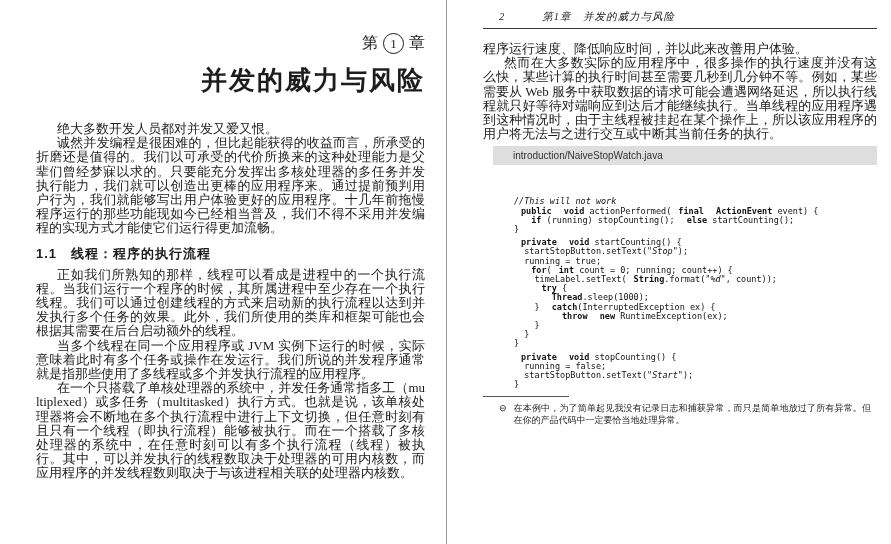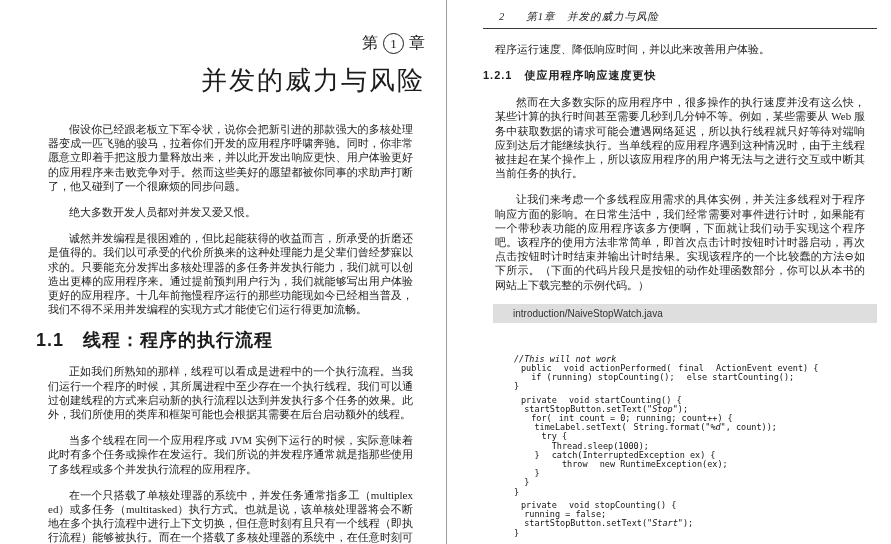"第1章 并发的威力与风险" .running-head .chap-ref { margin-left: none -> 16px }
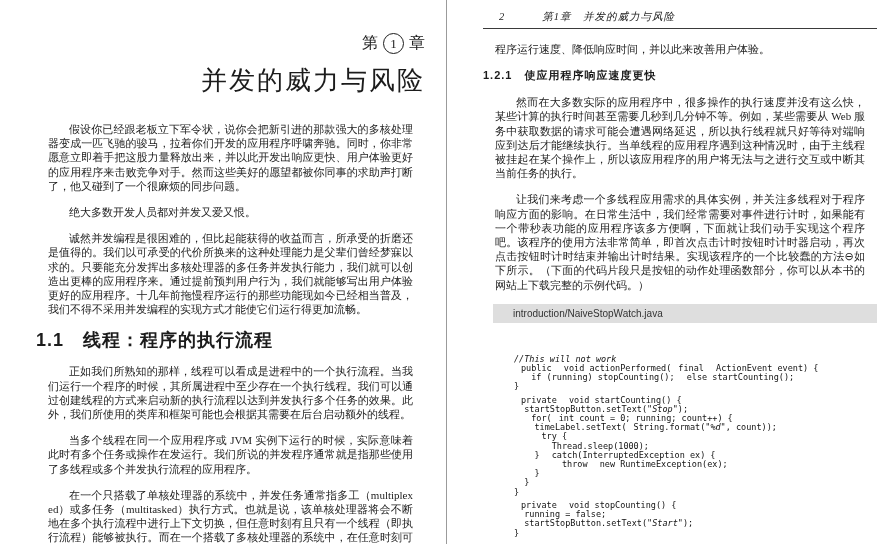"程序运行速度、降低响应时间，并以此来改善用户体验。" .para { font-size: 11px -> 13px; margin: 12px -> 0 }
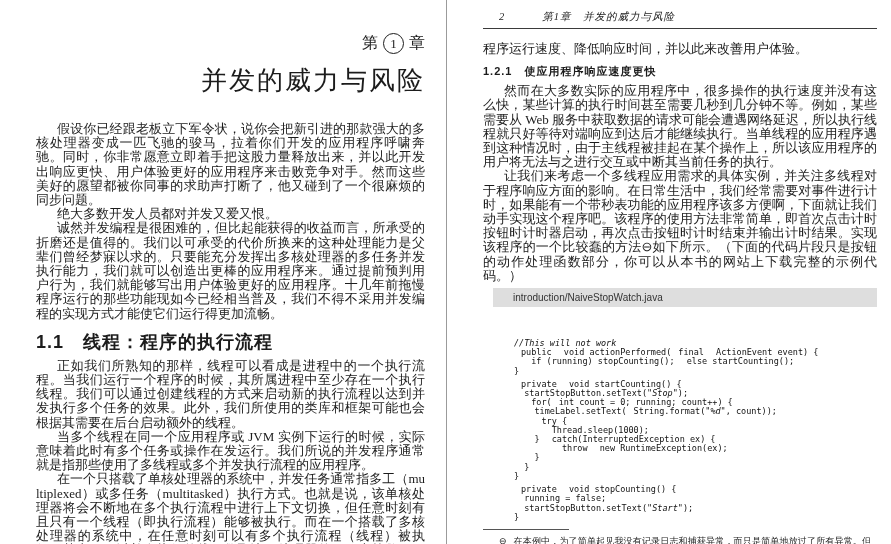"并发的威力与风险" .book-title { font-weight: normal -> bold }
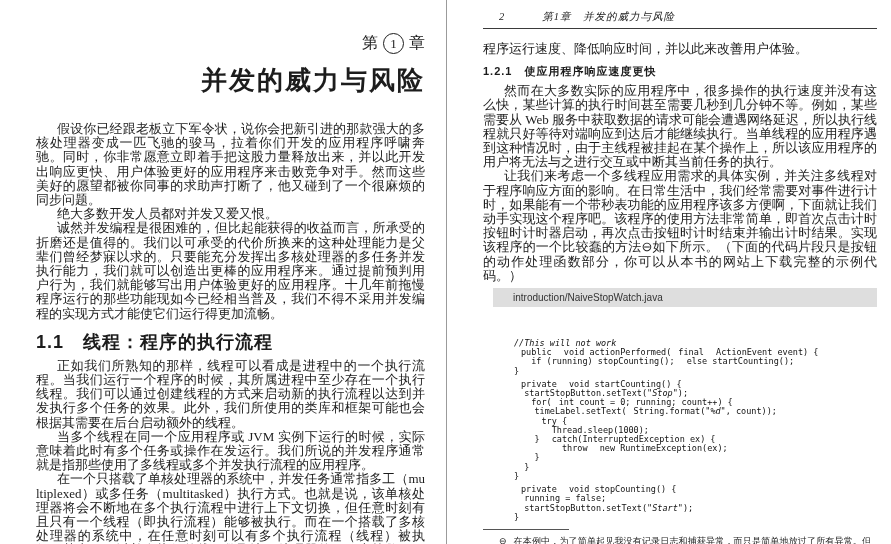"1.2.1 使应用程序响应速度更快" div.h3 { html: <div>1.2.1 使应用程序响应速度更快</div> -> none }
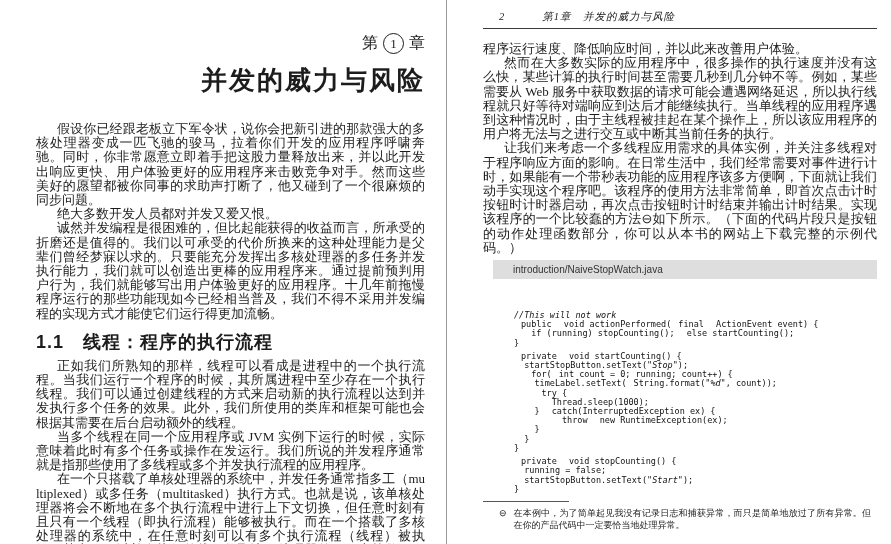"假设你已经跟老板立下军令状，说你会把新引进的那款强大的多核处理器变成一匹飞驰的骏" p.para { html: <p>假设你已经跟老板立下军令状，说你会把新引进的那款强大的多核处理器变成一匹飞驰的骏马，拉着你们开发的应用程序呼啸奔驰。同时，你非常愿意立即着手把这股力量释放出来，并以此开发出响应更快、用户体验更好的应用程序来击败竞争对手。然而这些美好的愿望都被你同事的求助声打断了，他又碰到了一个很麻烦的同步问题。</p> -> none }
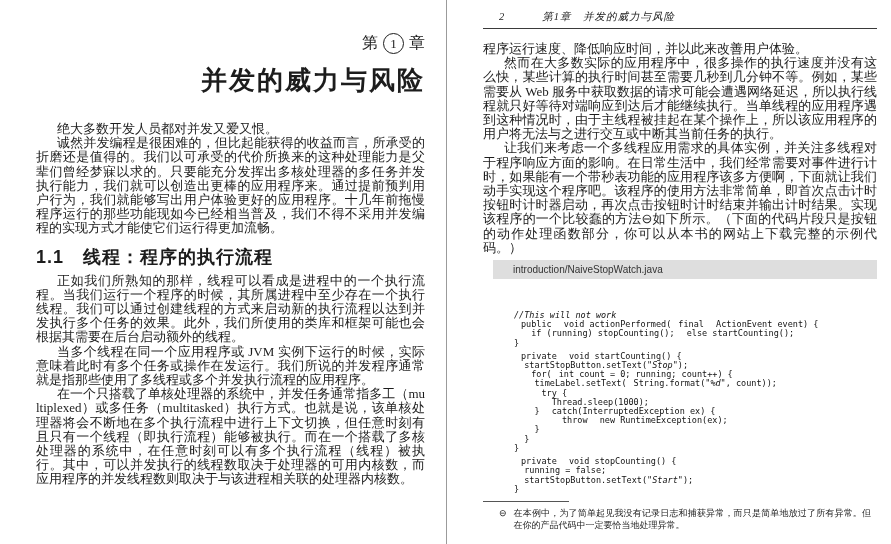"让我们来考虑一个多线程应用需求的具体实例，并关注多线程对于程序响应方面的影响。在" p.para { html: <p>让我们来考虑一个多线程应用需求的具体实例，并关注多线程对于程序响应方面的影响。在日常生活中，我们经常需要对事件进行计时，如果能有一个带秒表功能的应用程序该多方便啊，下面就让我们动手实现这个程序吧。该程序的使用方法非常简单，即首次点击计时按钮时计时器启动，再次点击按钮时计时结束并输出计时结果。实现该程序的一个比较蠢的方法⊖如下所示。（下面的代码片段只是按钮的动作处理函数部分，你可以从本书的网站上下载完整的示例代码。）</p> -> none }
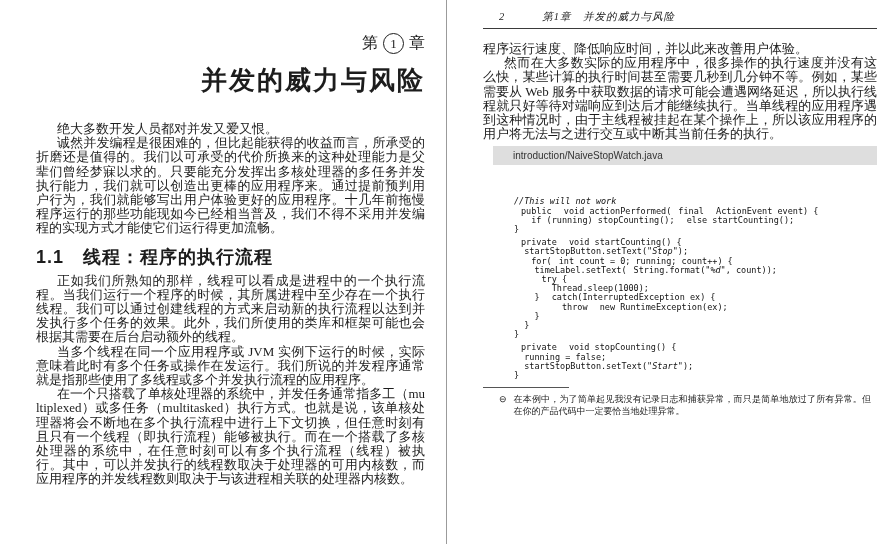"public" .code-line b { font-weight: normal -> bold }
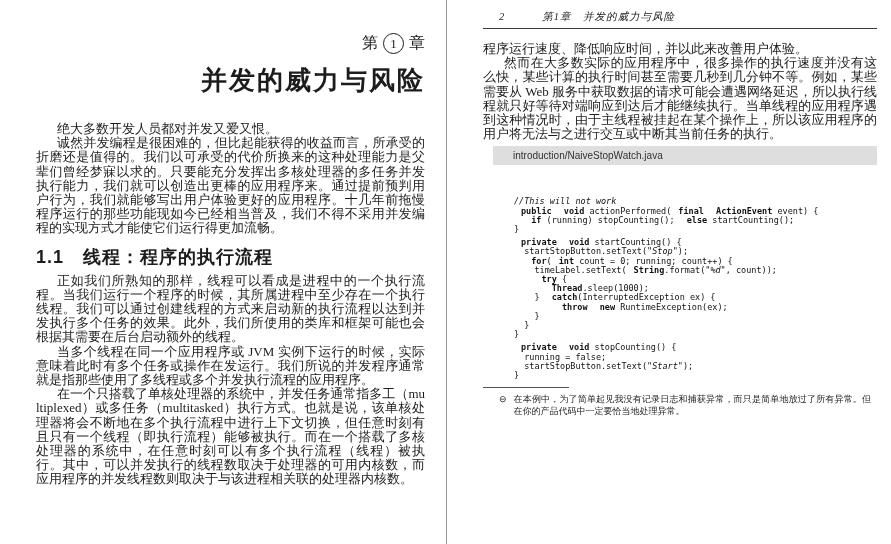"1.1 线程：程序的执行流程" .h2 { font-size: 18px -> 13px }
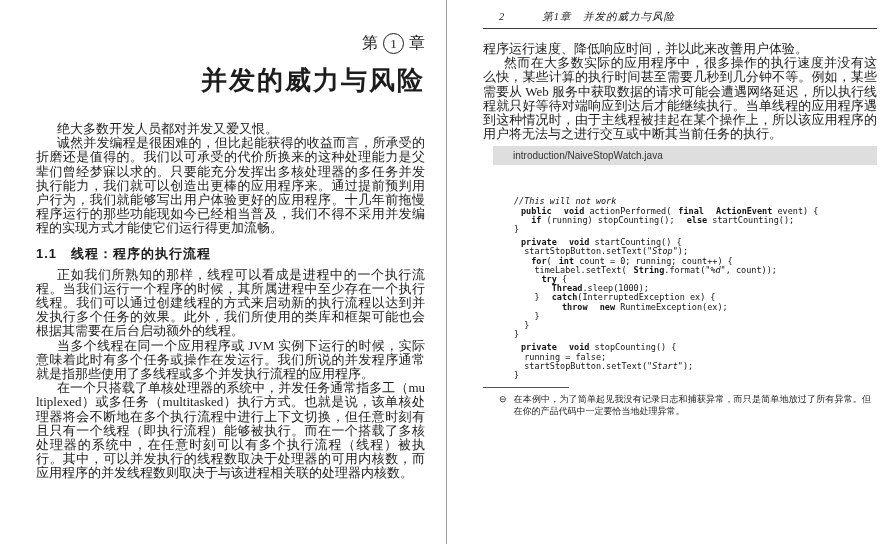"running = true;" div.code-line { html: none -> <div> running = true;</div> }
